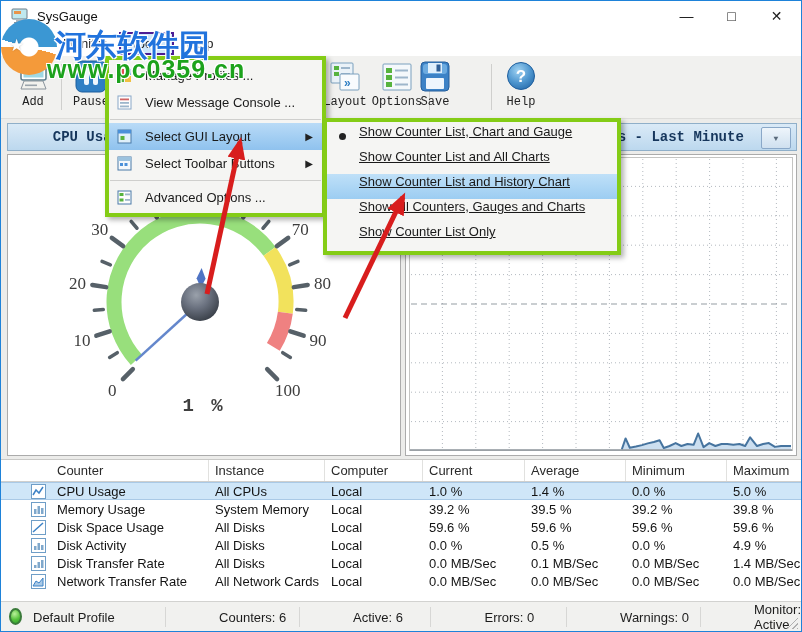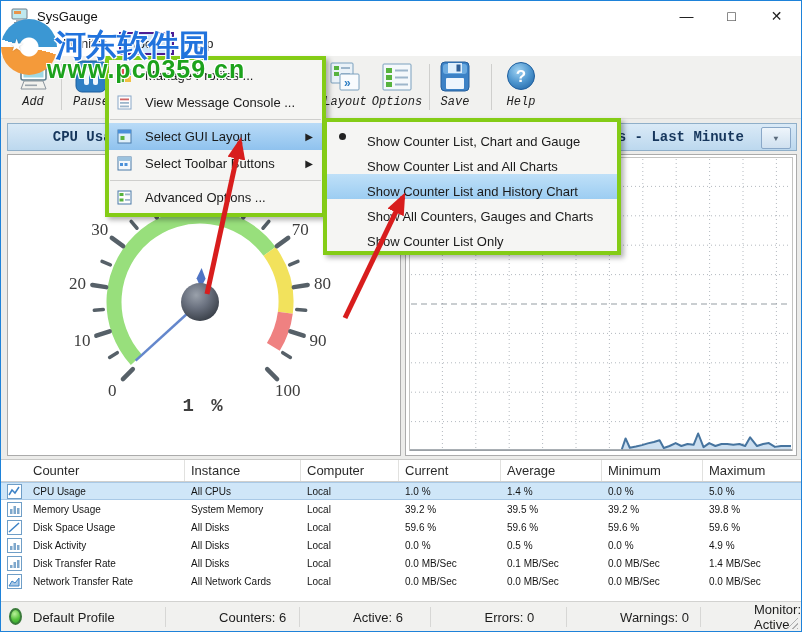"Add" .tbtn .tlabel { font-style: italic -> none }
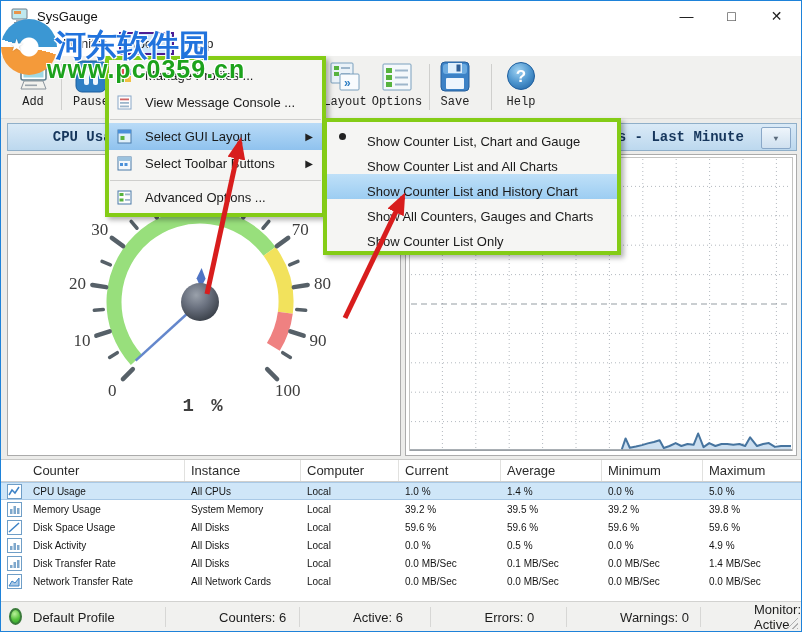"Save" div.tbtn { left: 426px -> 406px }
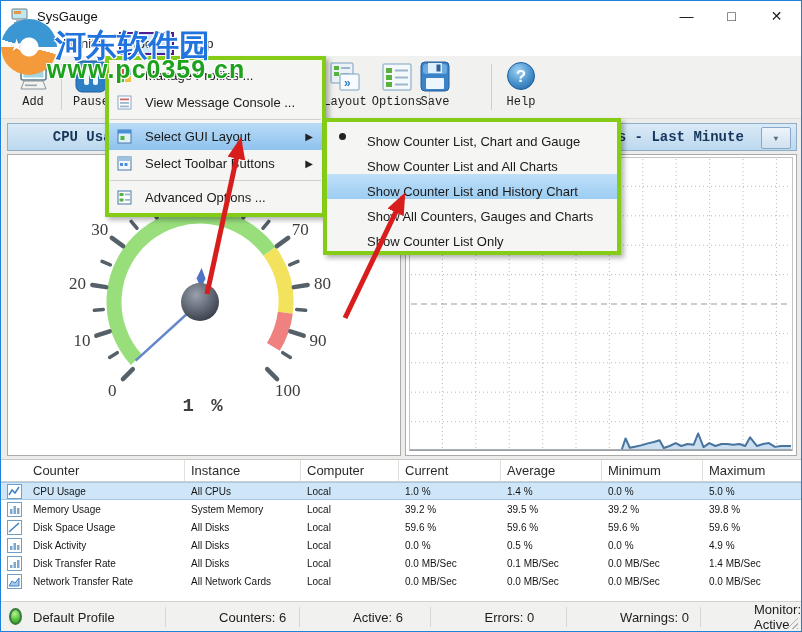"Show Counter List, Chart and" .sub-item { align-items: flex-end -> flex-start; padding-left: 40px -> 32px; text-decoration: none -> underline }
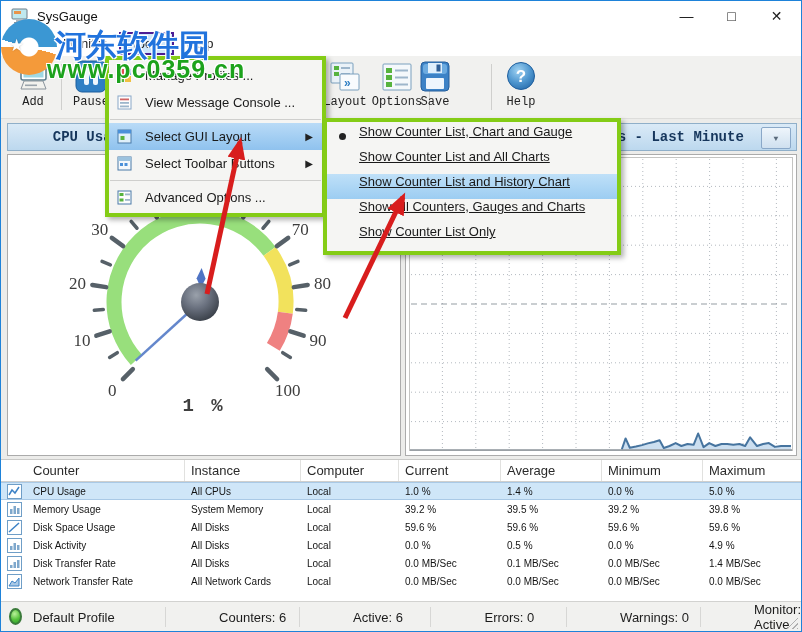"Counter" .trow,.thead { padding-left: none -> 24px }
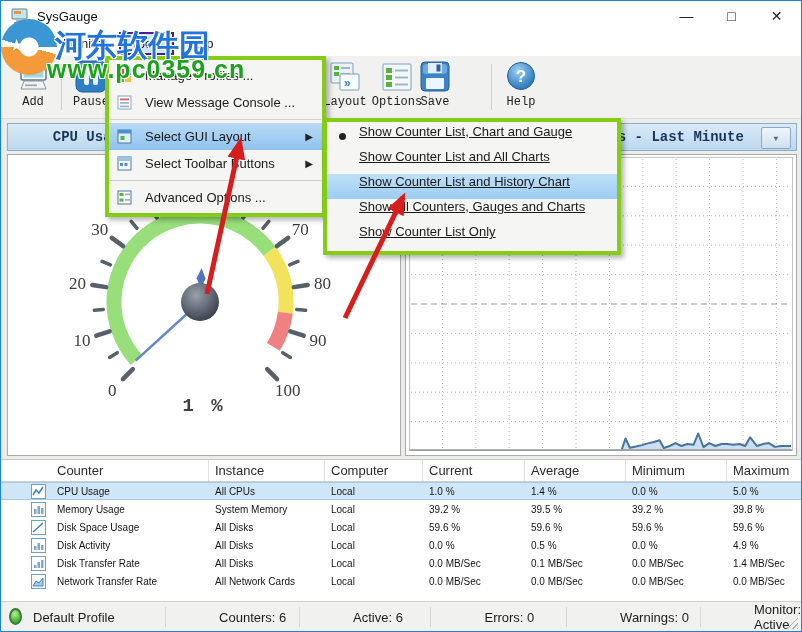"CPU Usage" .trow { font-size: 10px -> 13px }
